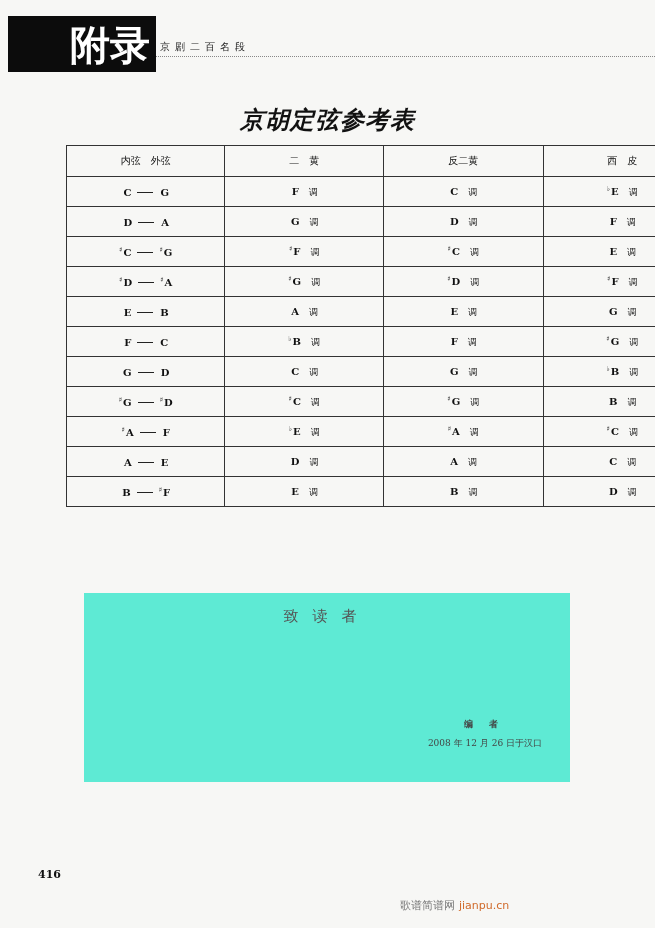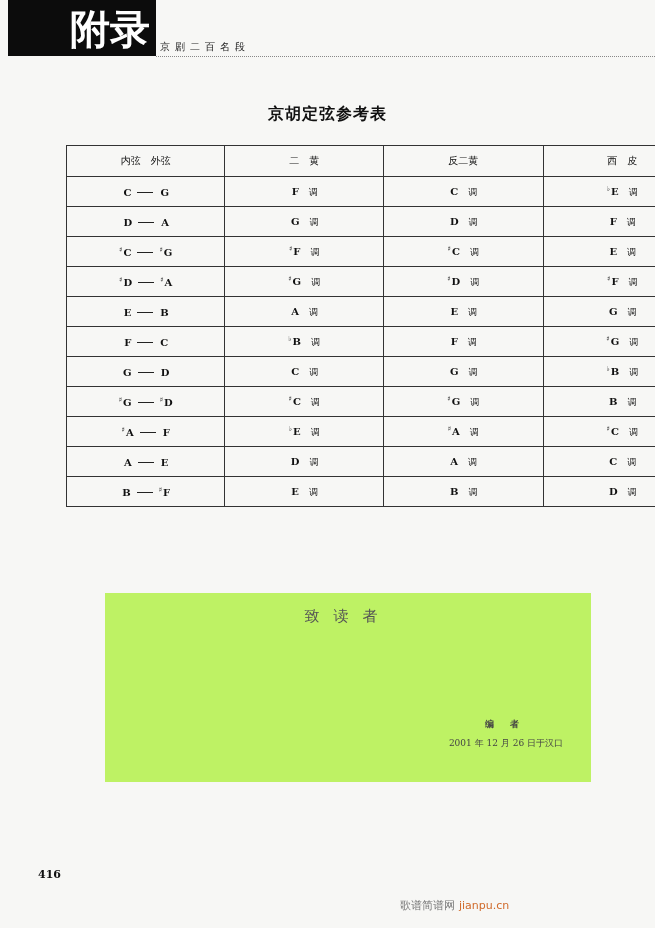"附录" .header-black { top: 0 -> 16px }
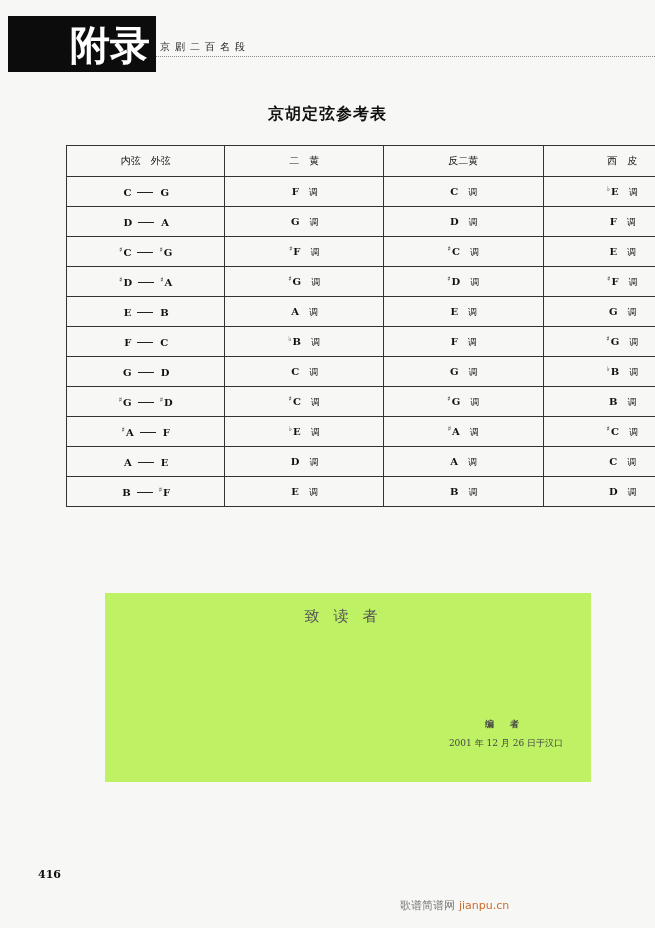"京胡定弦参考表" .table-title { font-size: 16px -> 24px; font-style: none -> italic }
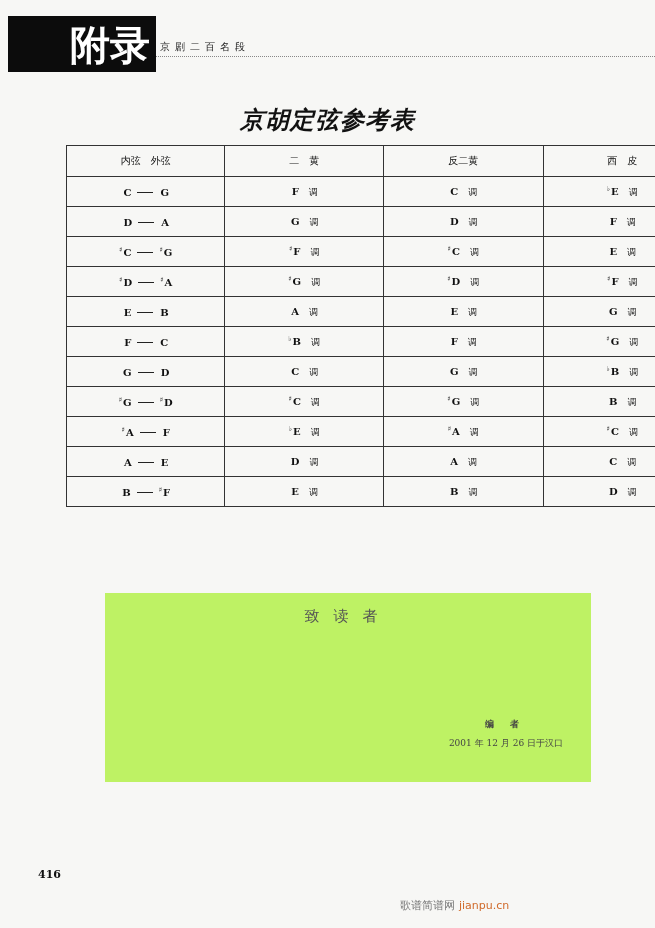"致读者" .note-box { background: #bef264 -> #5eead4; left: 105px -> 84px }
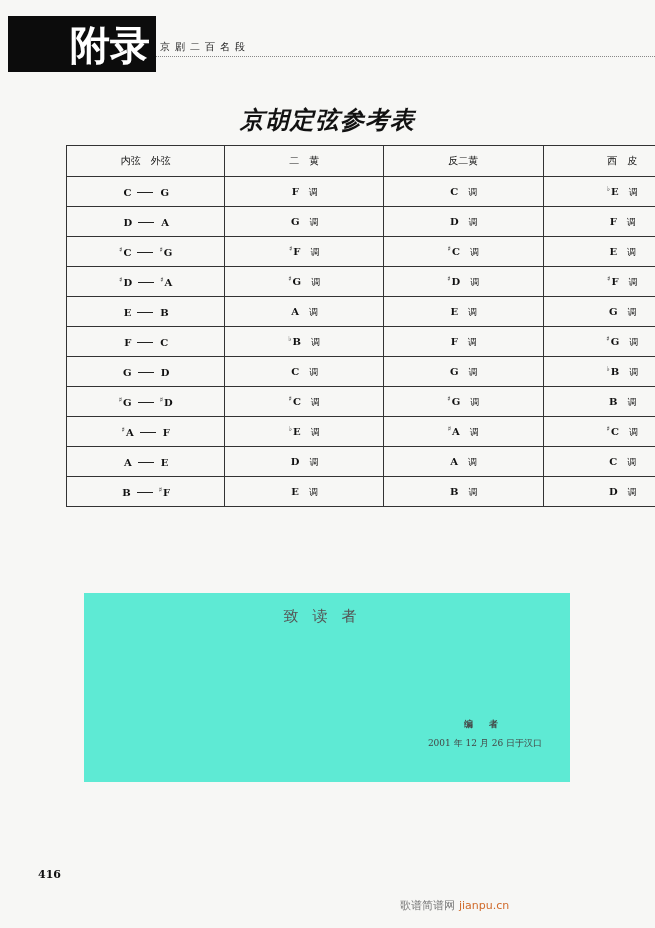"2001 年 12 月 26" div.note-date { text: 2001 -> 2008 }
